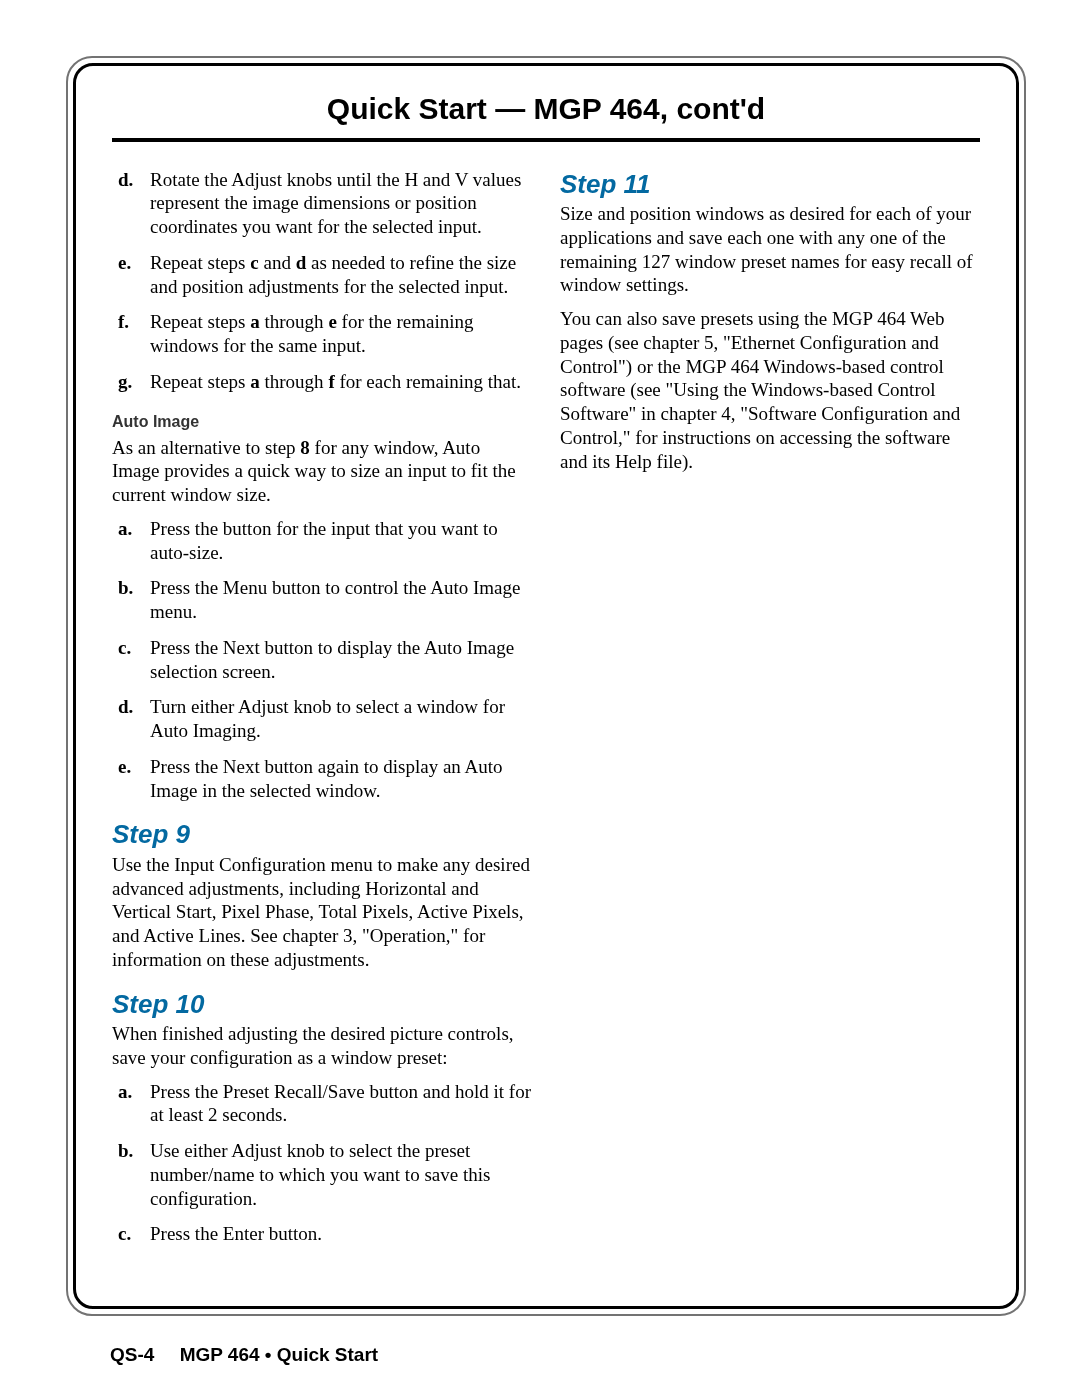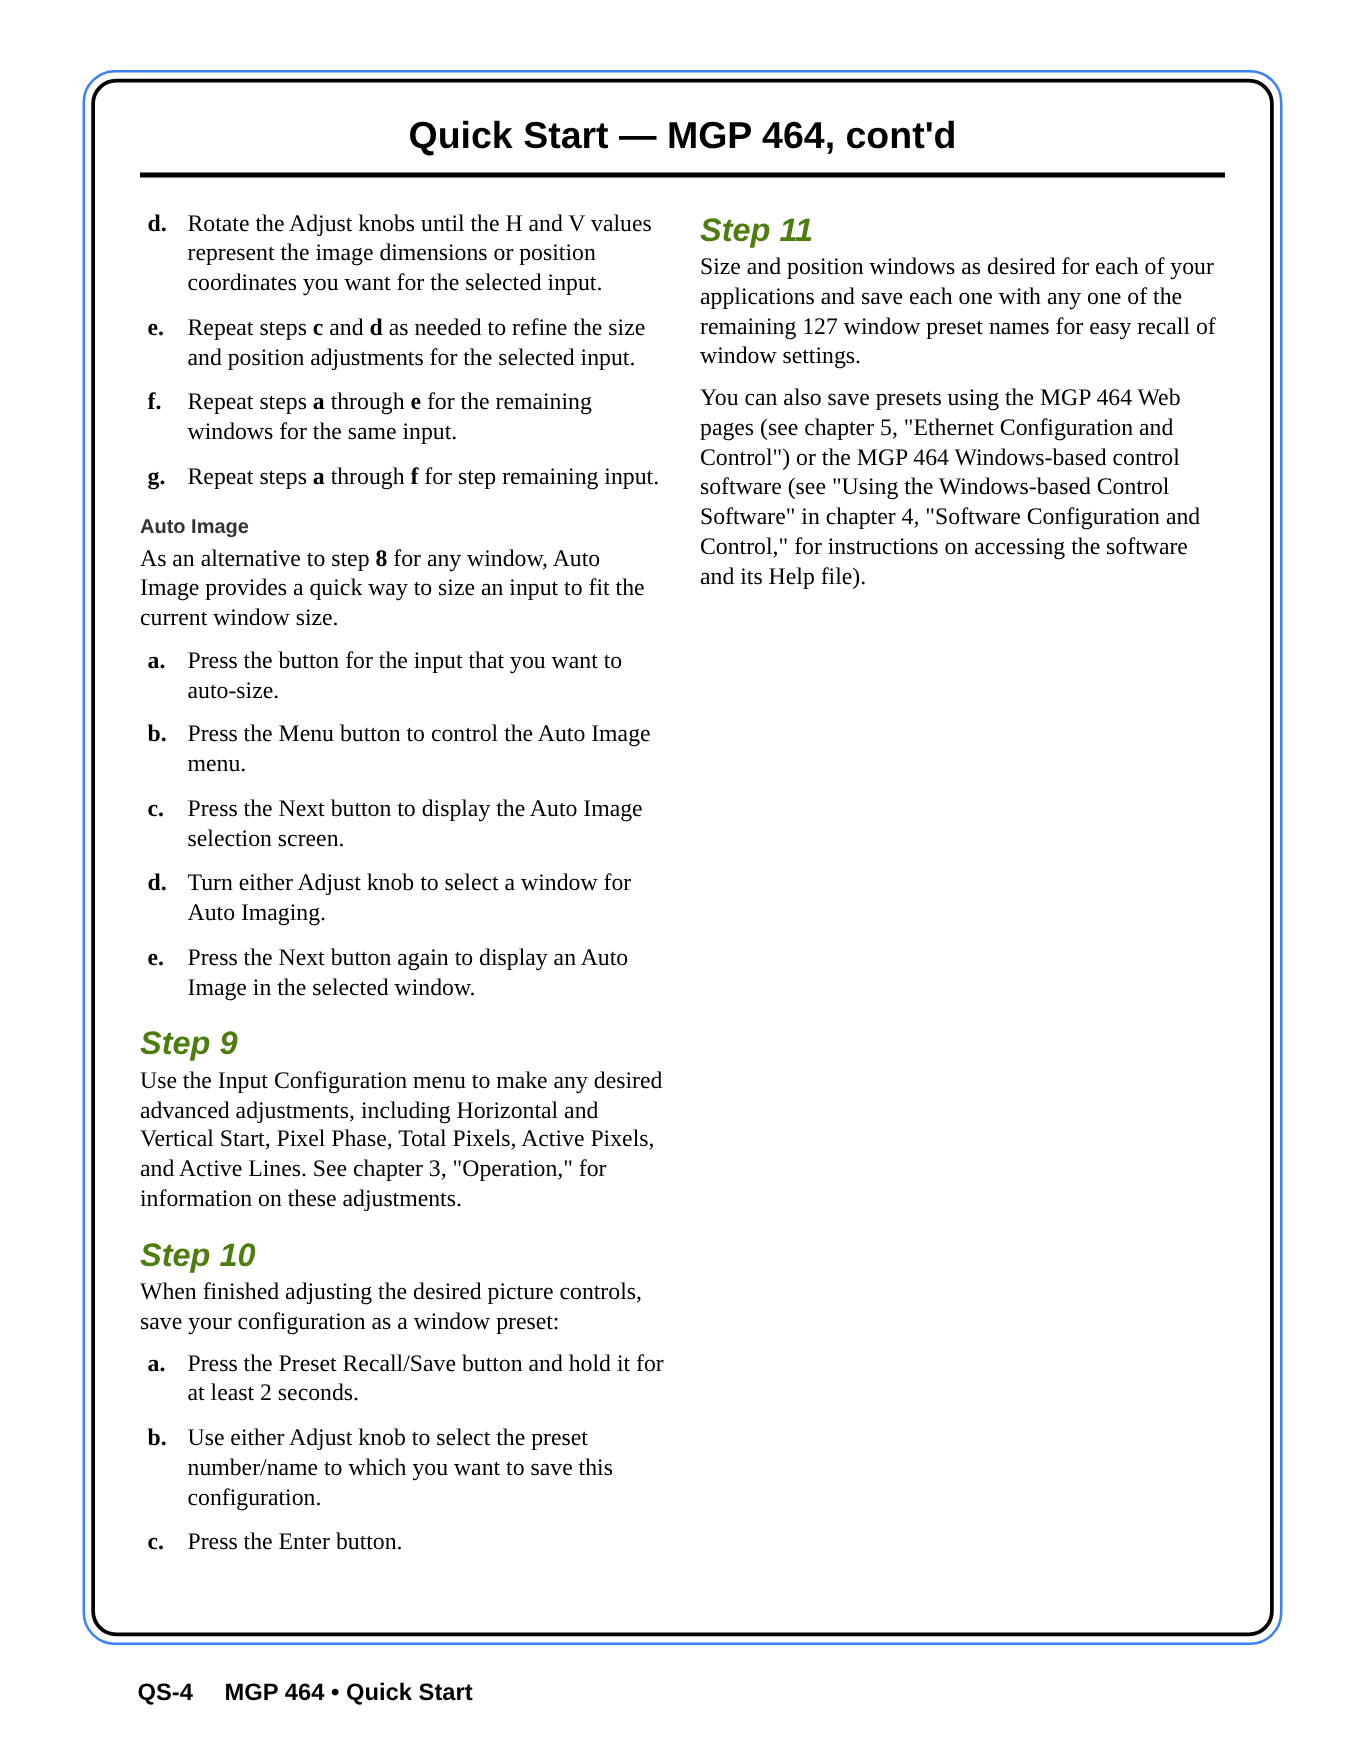"Quick Start — MGP 464," .frame { border: 2px solid #3b82f6 -> 2px solid #737373 }
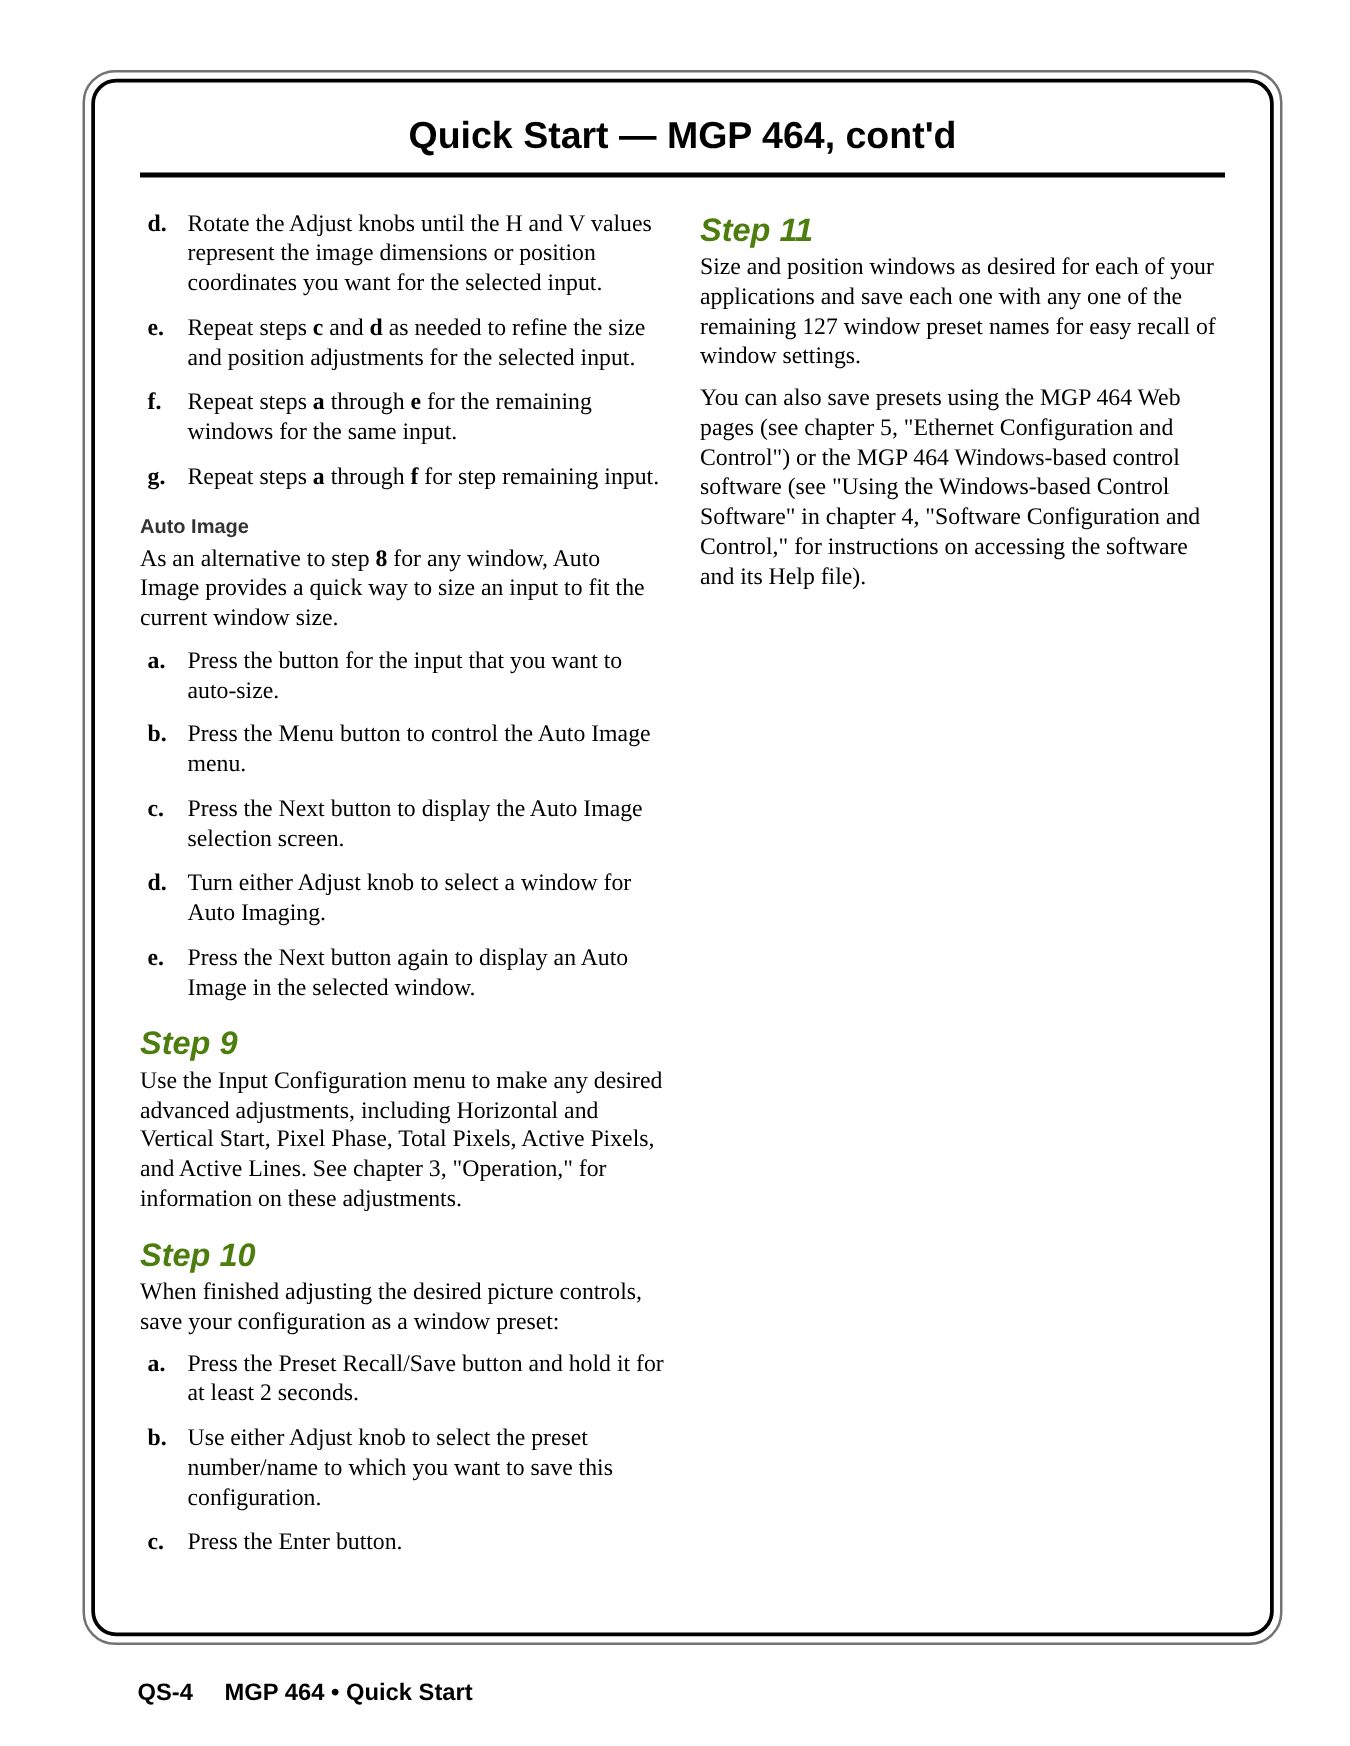"Step 11" .step { color: #4d7c0f -> #0369a1 }
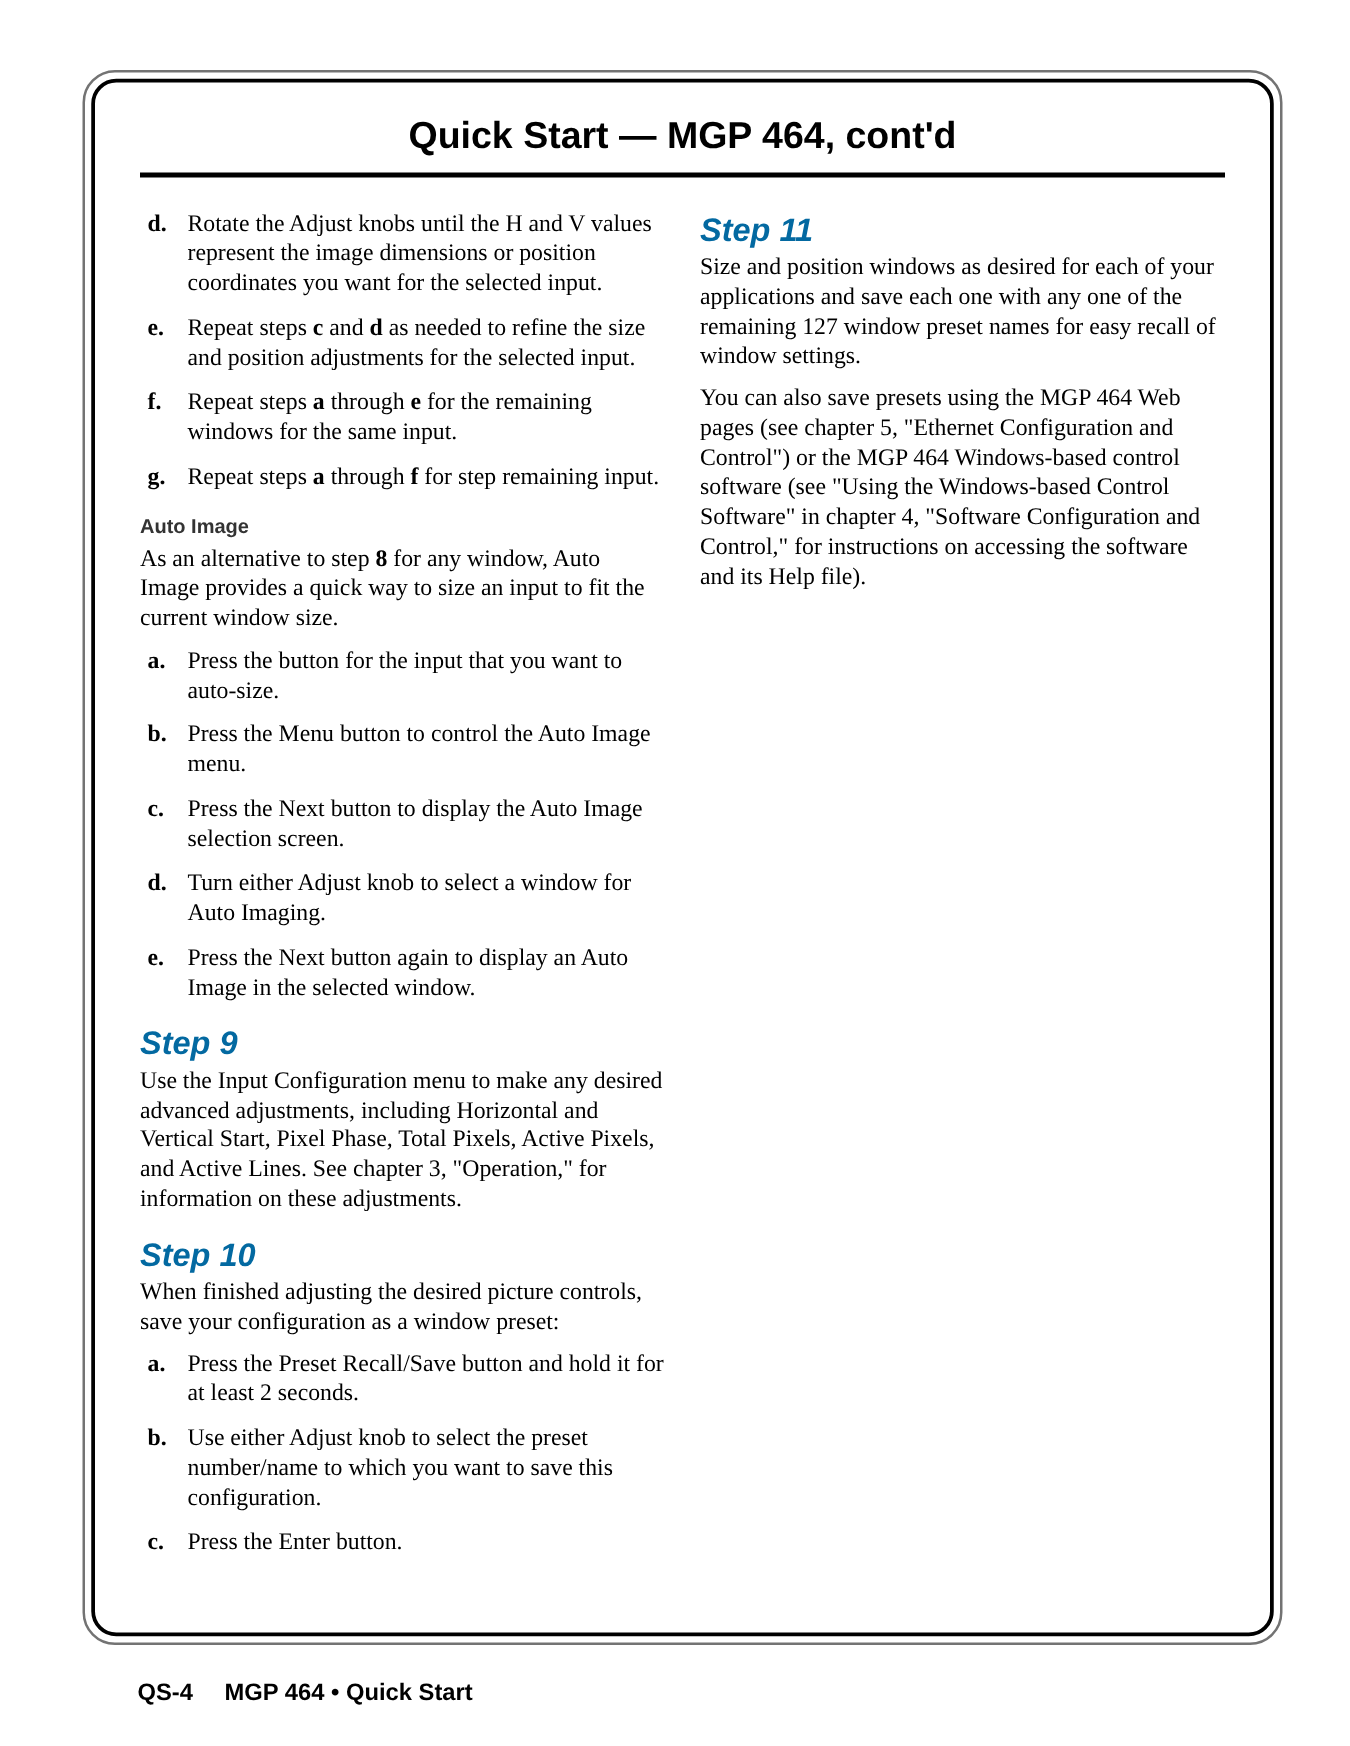"for step remaining input." span { text: step remaining input -> each remaining that }
